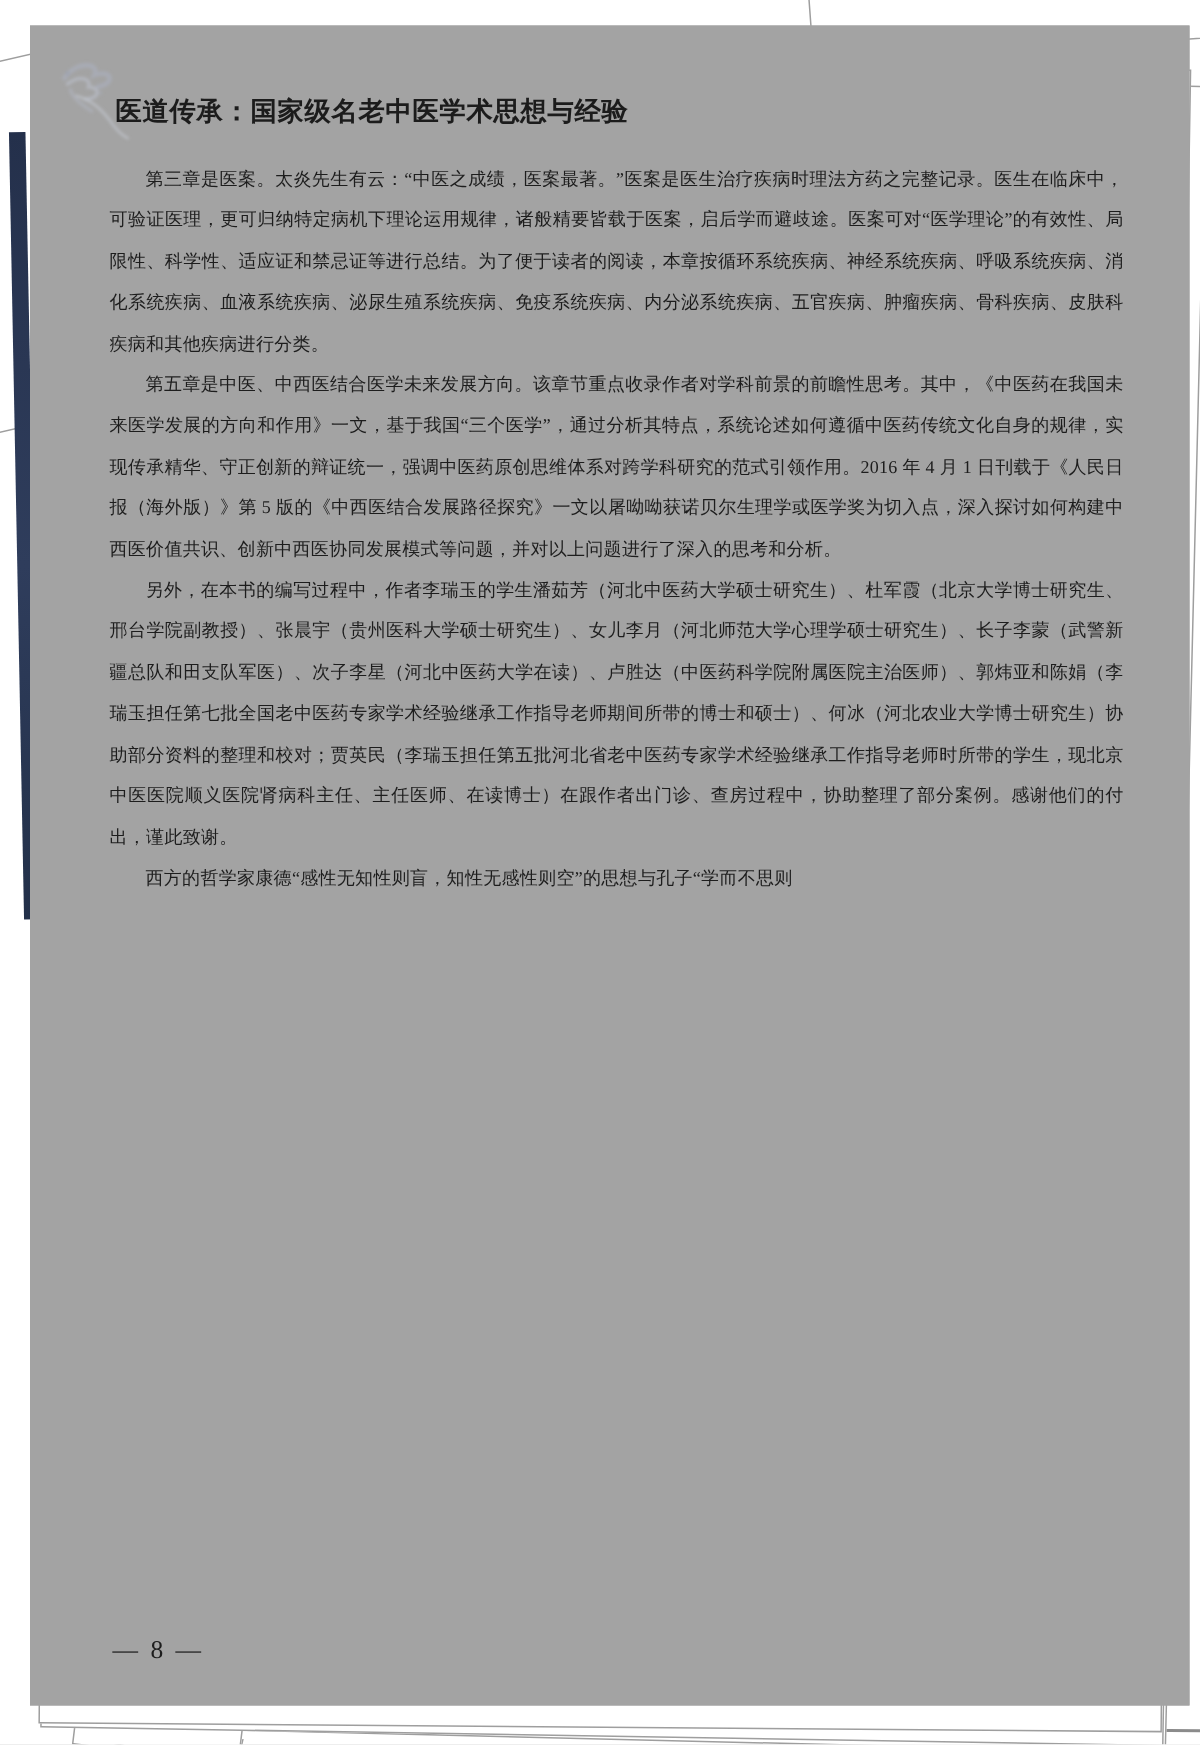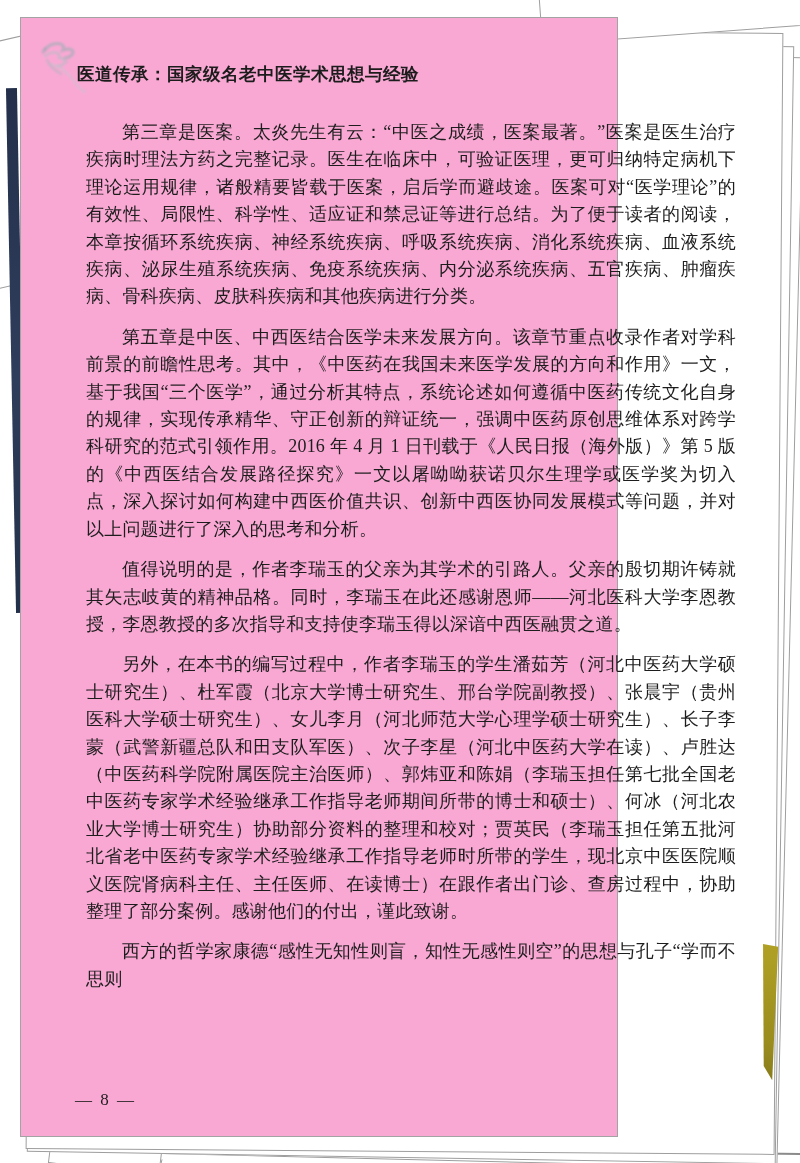"医道传承：国家级名老中医学术思想与经验" #main-page { background: #f9a8d4 -> #a3a3a3; width: 598px -> 773px }
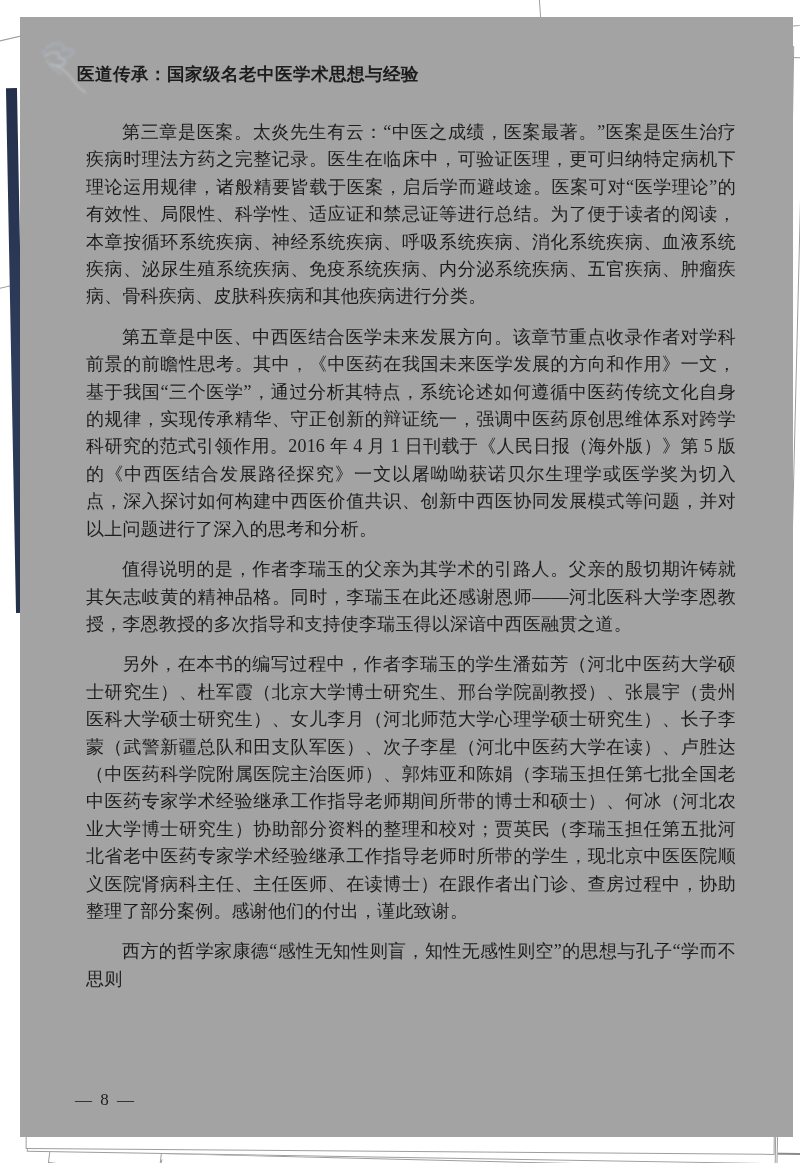"第三章是医案。太炎先生有云：“中医之成绩，医案最著。”医案是医生治疗疾病时理法方" #page-body p { font-size: 18px -> 12px; margin: 13px -> 0 }
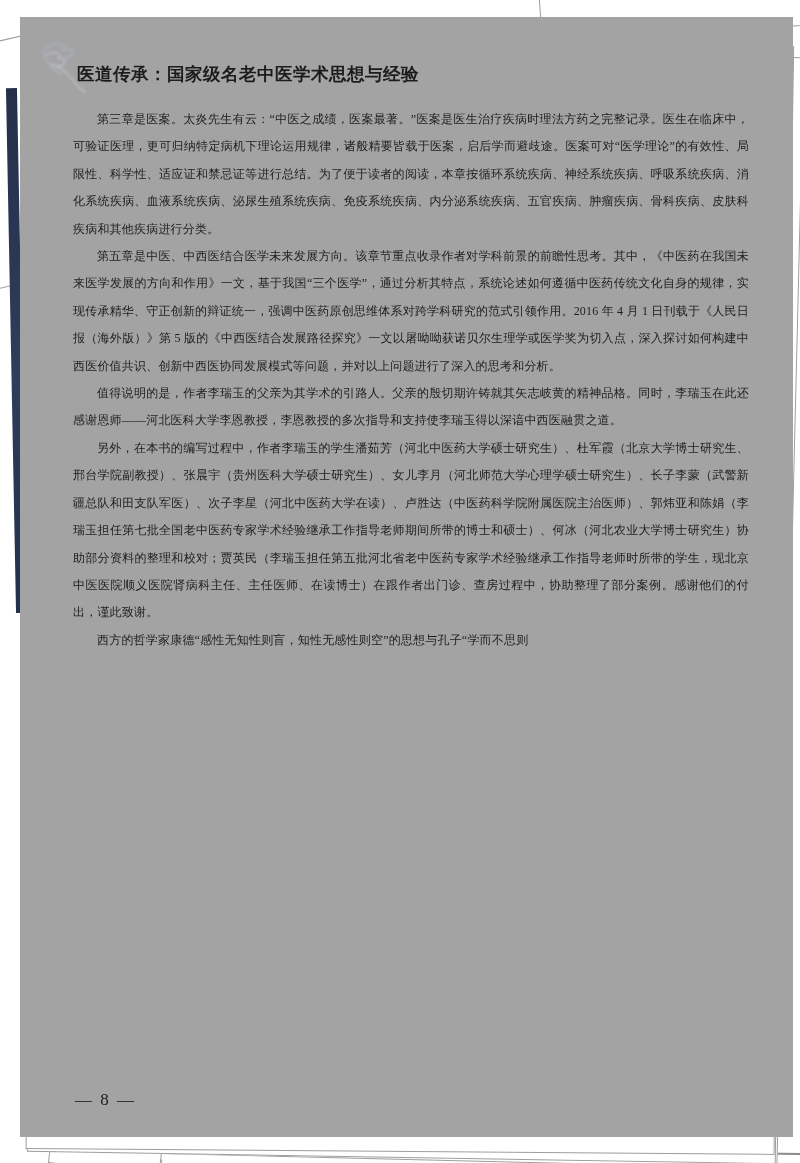"值得说明的是，作者李瑞玉的父亲为其学术的引路人。父亲的殷切期许铸就其矢志岐黄的精" p { html: <p>值得说明的是，作者李瑞玉的父亲为其学术的引路人。父亲的殷切期许铸就其矢志岐黄的精神品格。同时，李瑞玉在此还感谢恩师——河北医科大学李恩教授，李恩教授的多次指导和支持使李瑞玉得以深谙中西医融贯之道。</p> -> none }
